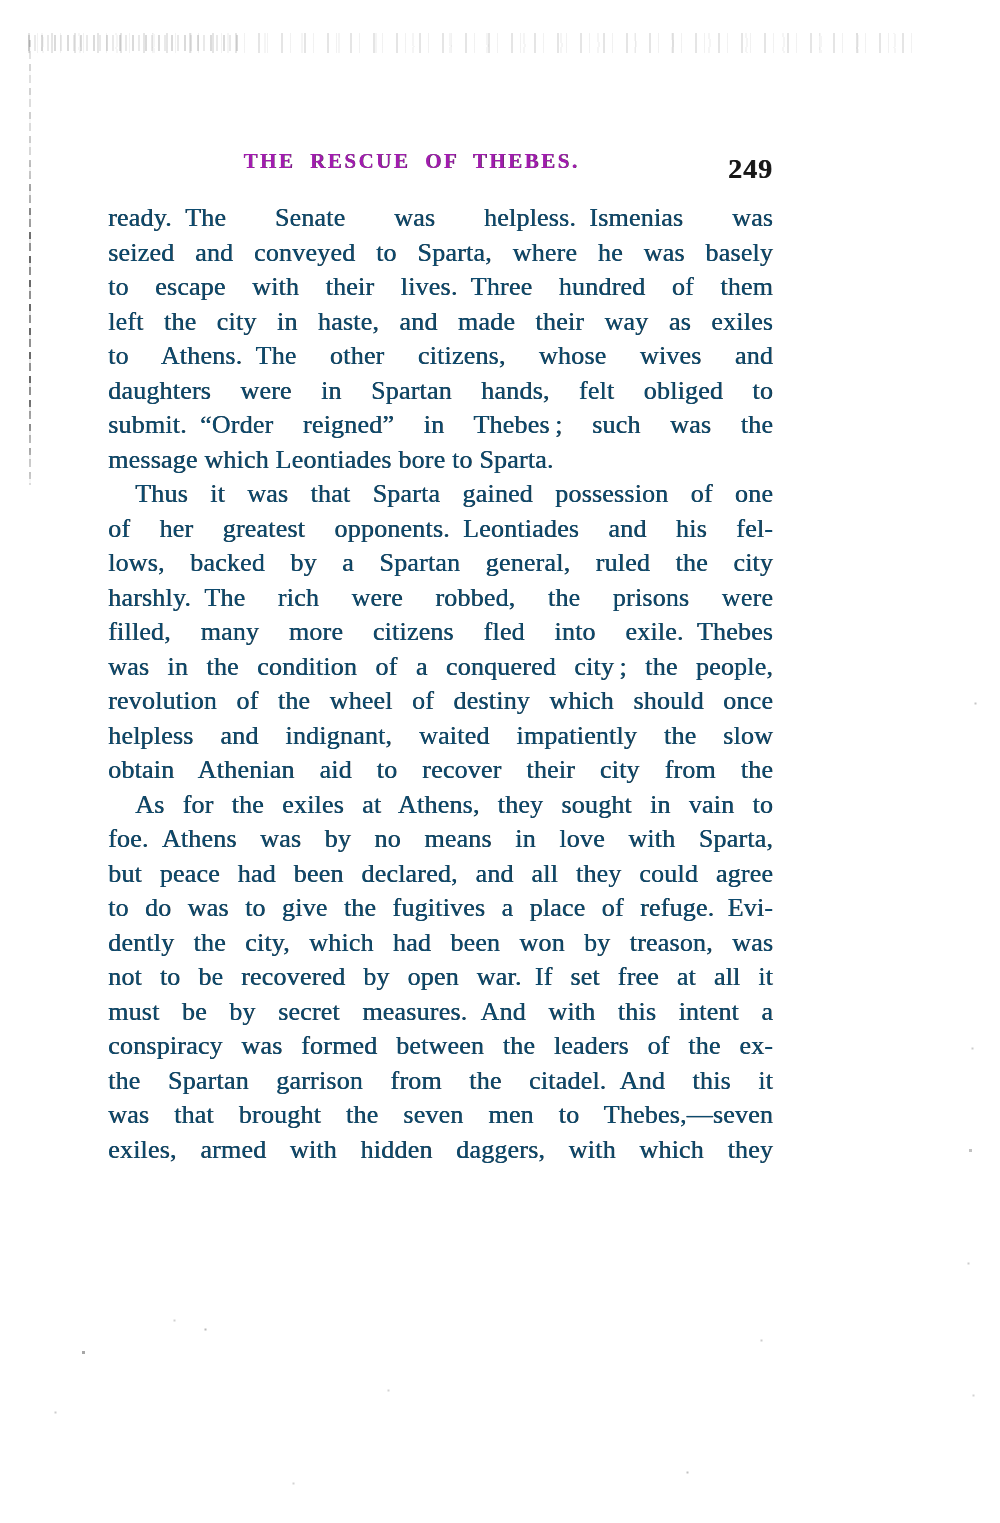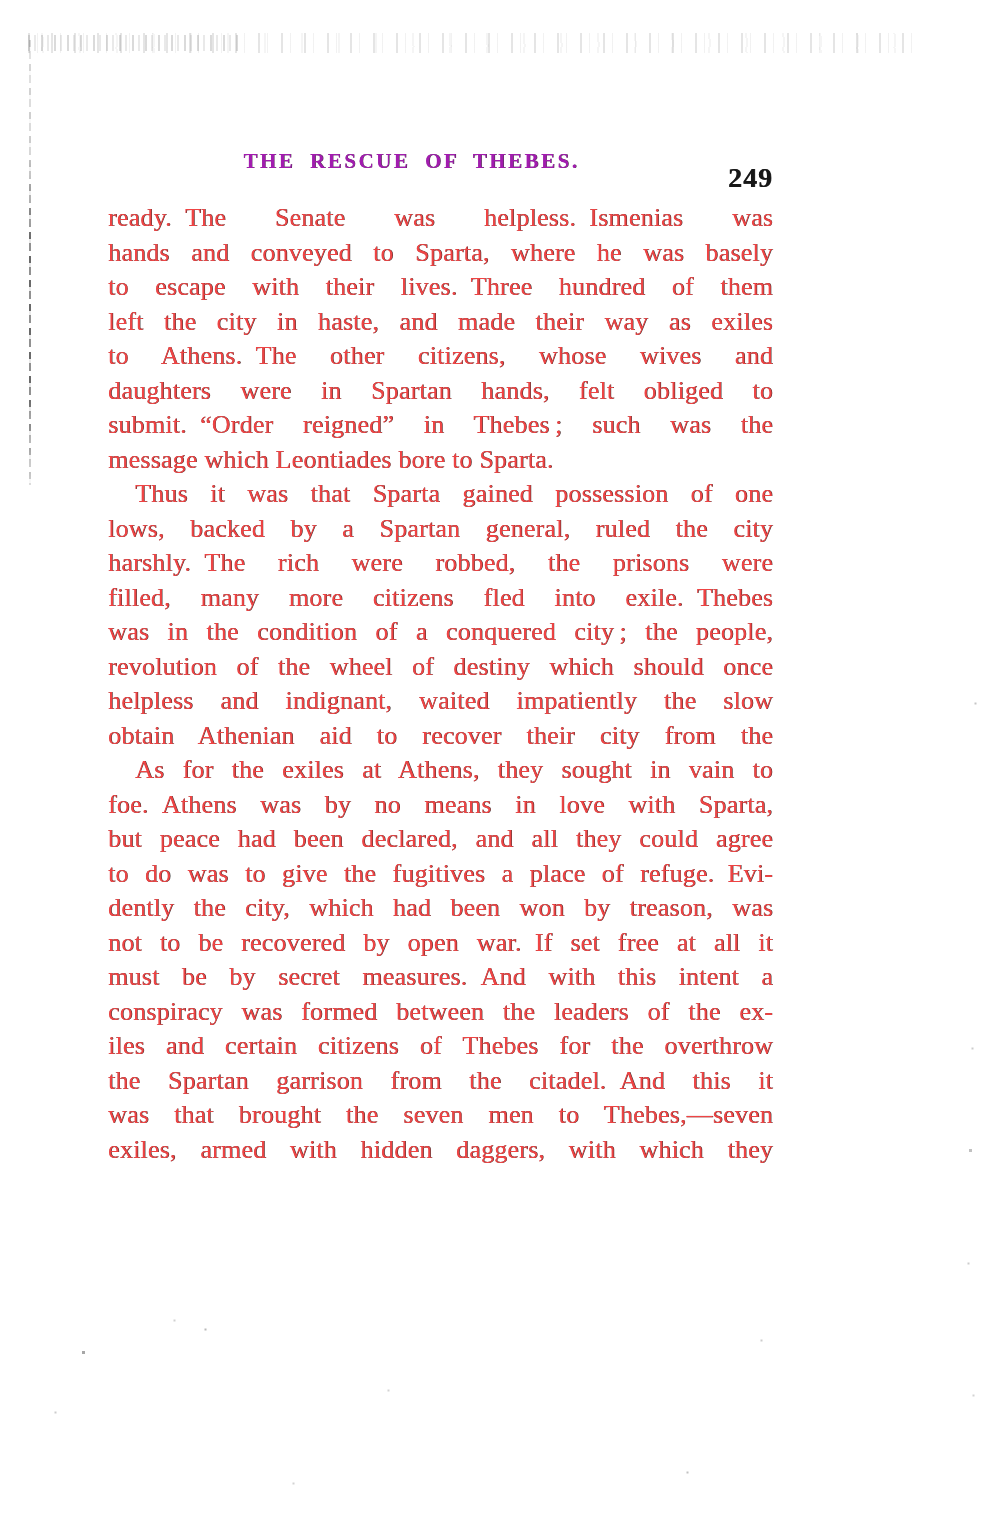"249" .page-number { top: 16px -> 7px }
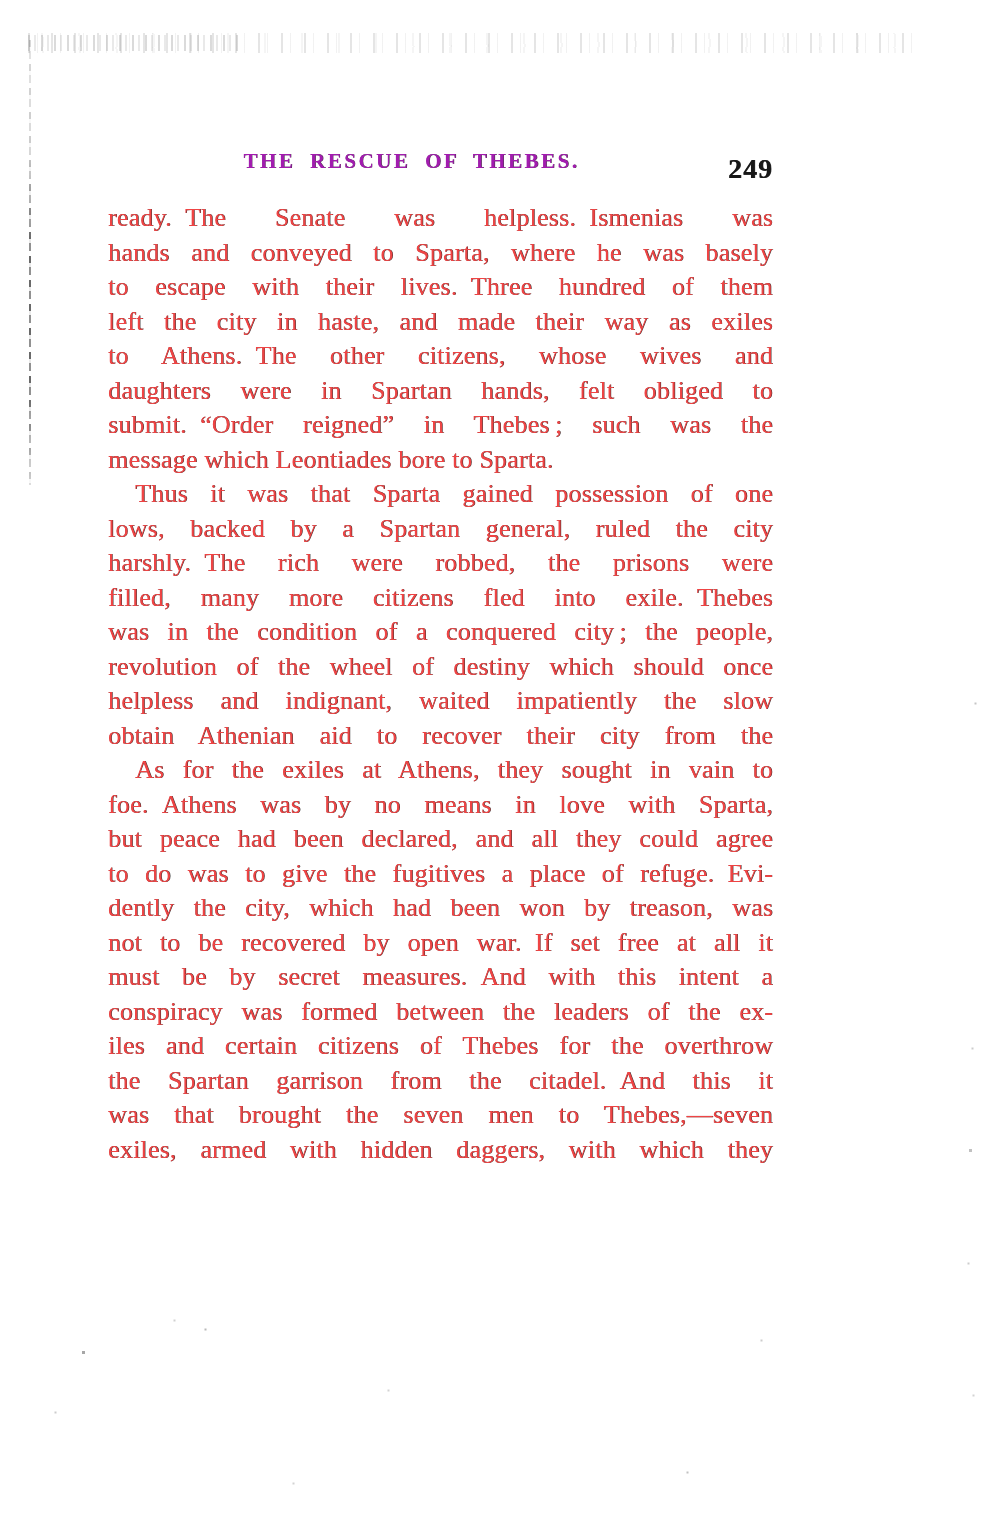"ready. The Senate was helpless." .line { color: #ef4444 -> #0c4a6e }
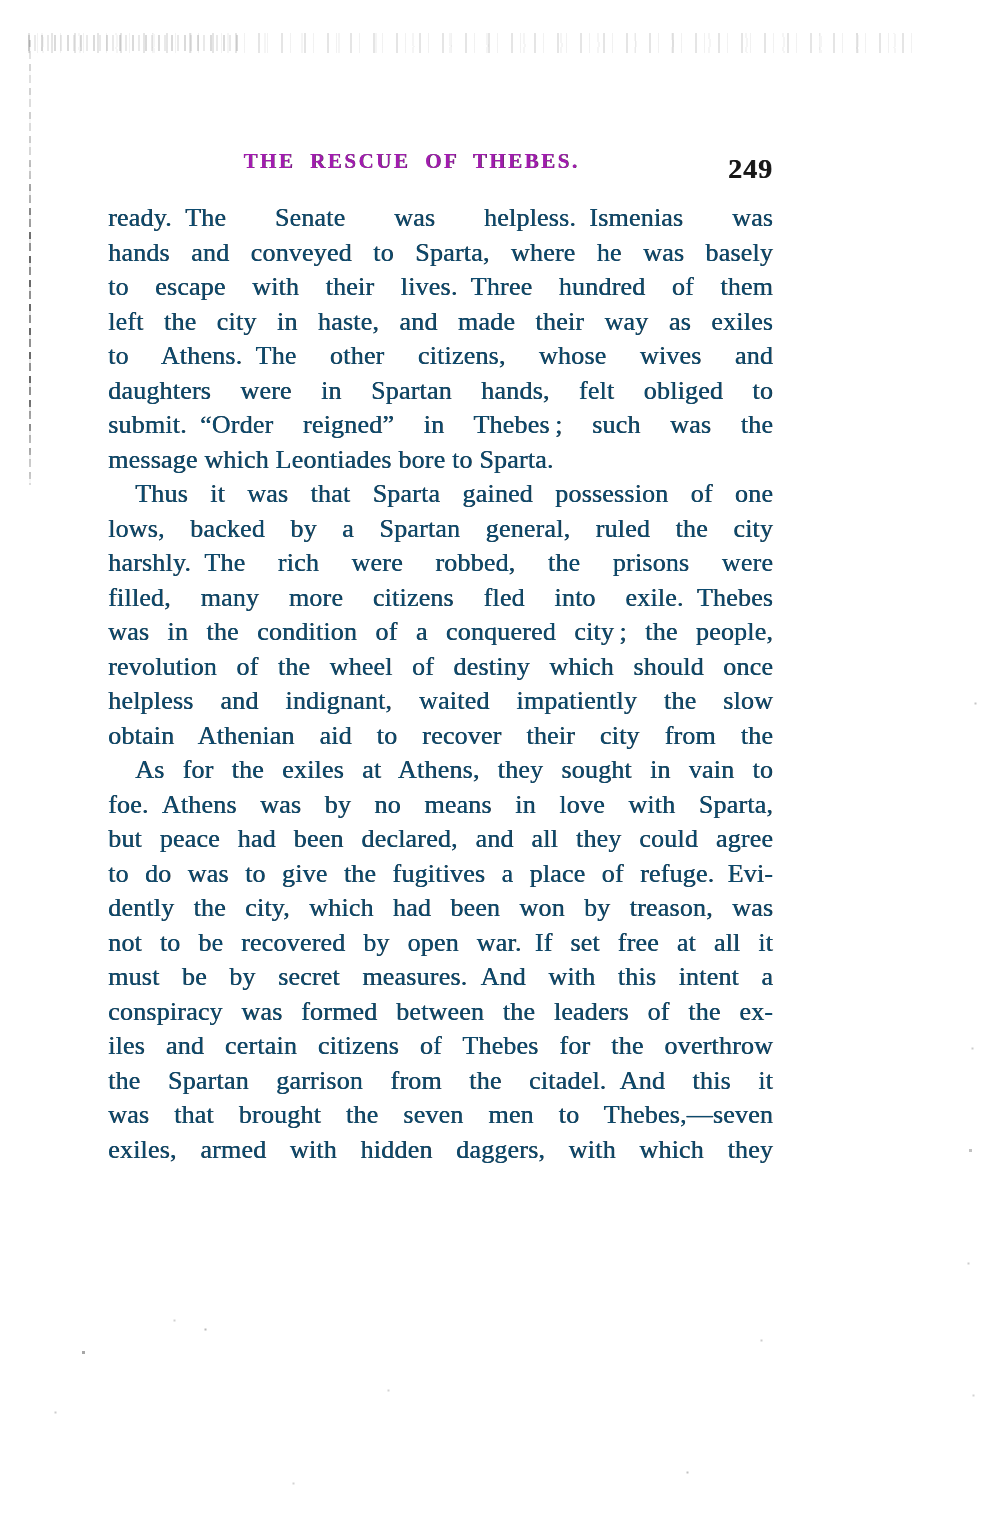"hands and conveyed to Sparta," div.line { text: hands -> seized }
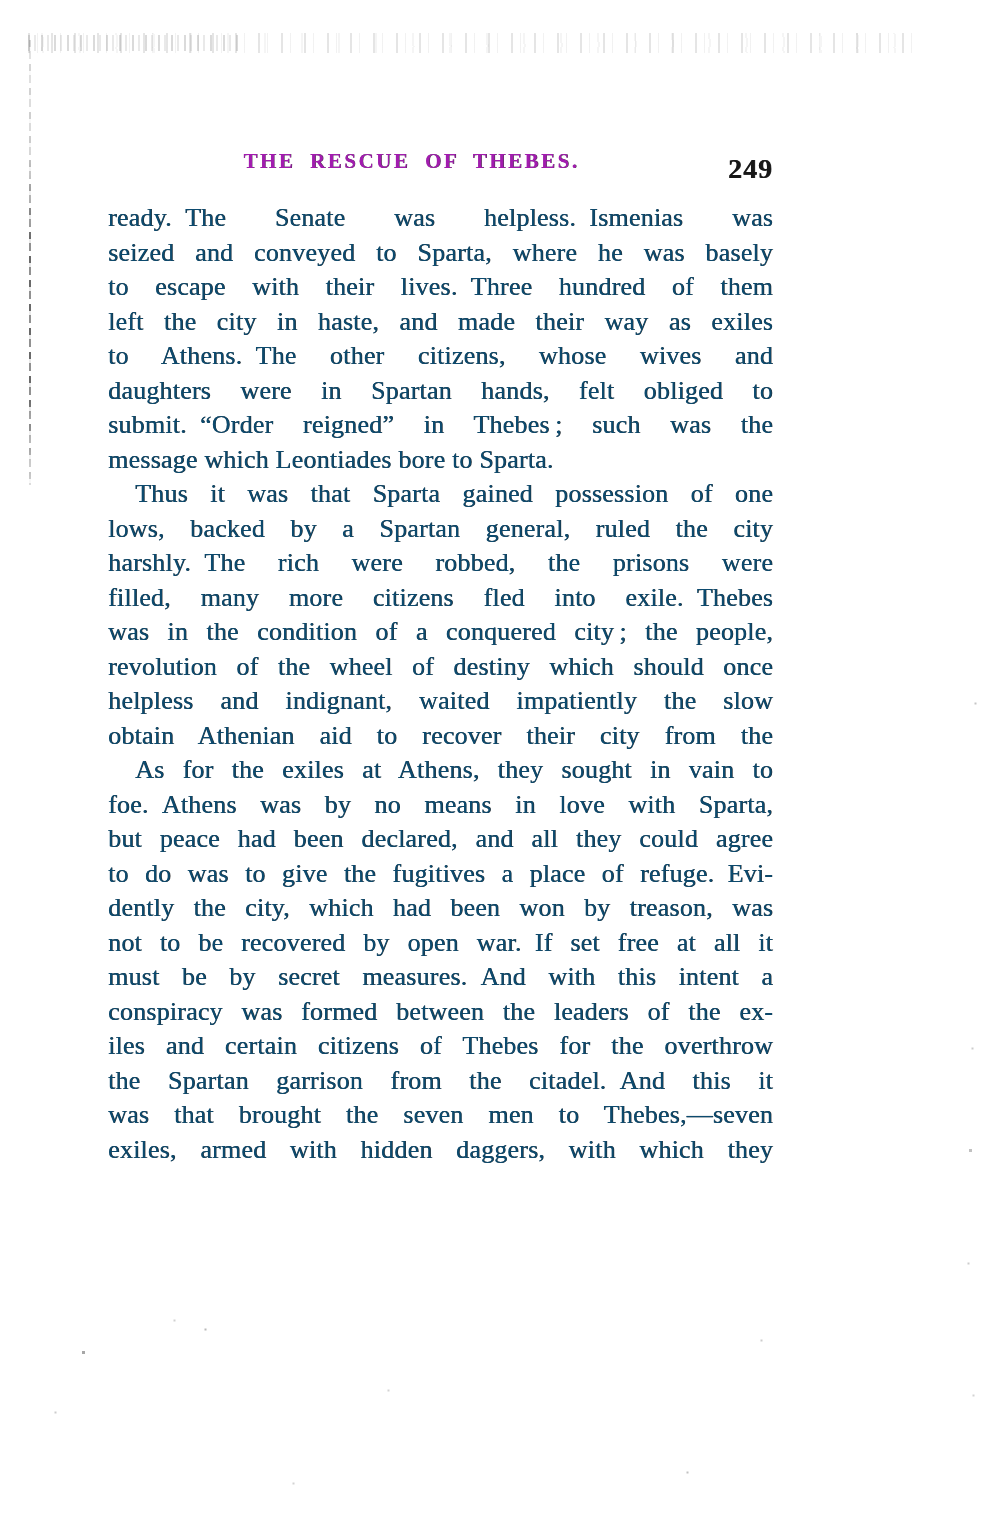"of her greatest opponents. Leontiades" div.line { html: none -> <div>of her greatest opponents. Leontiades and his fel-</div> }
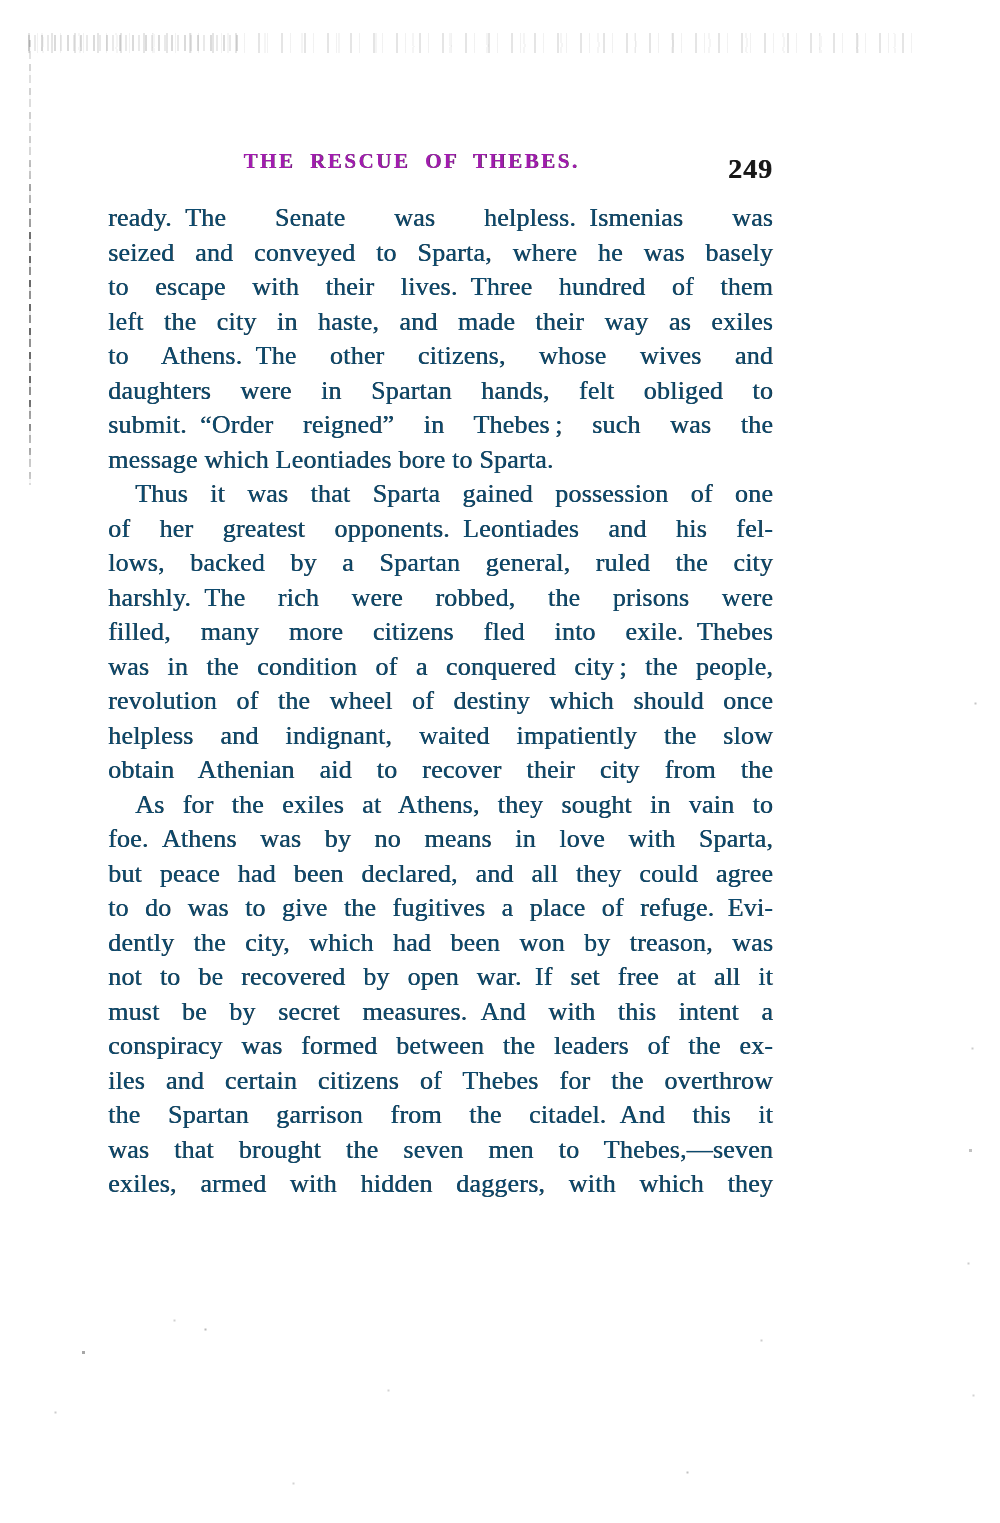"iles and certain citizens of" div.line { html: <div>iles and certain citizens of Thebes for the overthrow</div> -> none }
